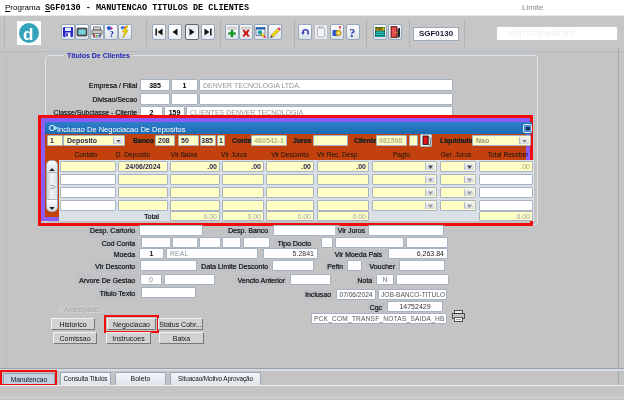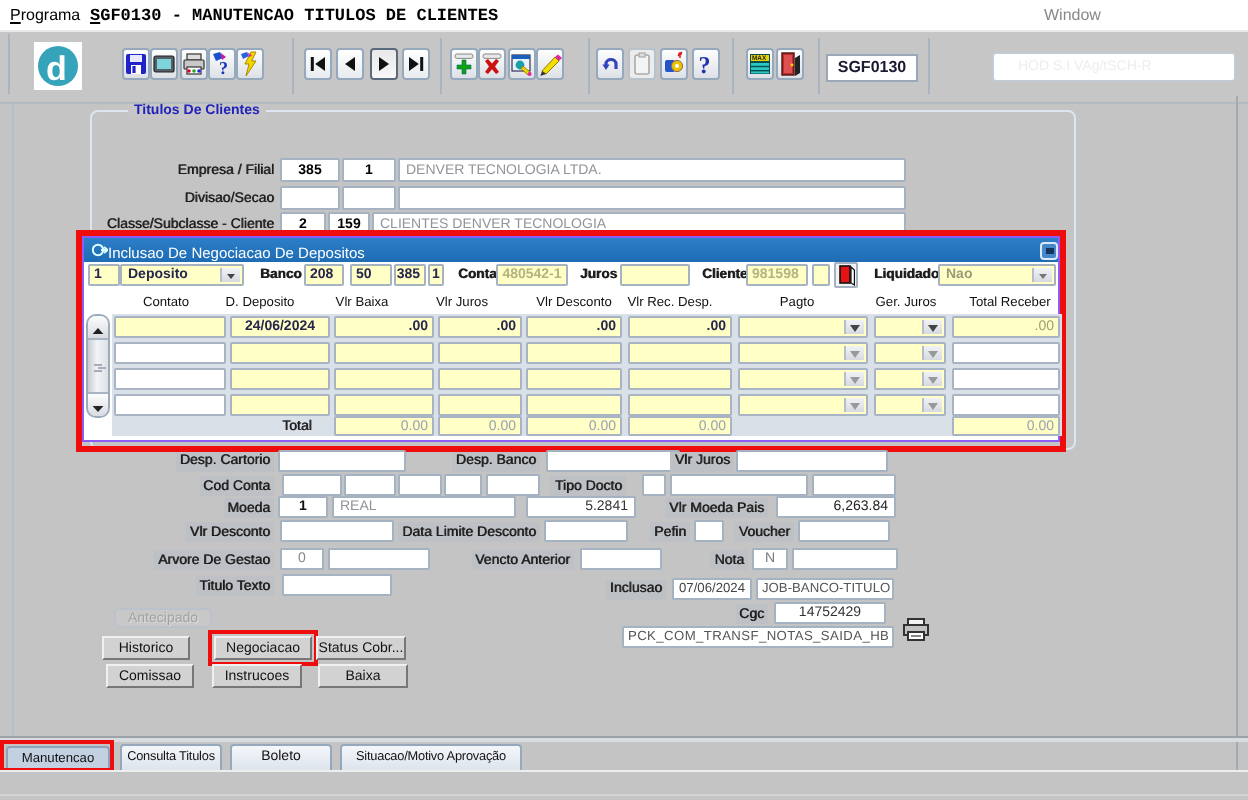"Window" div.abs { text: Window -> Limite }
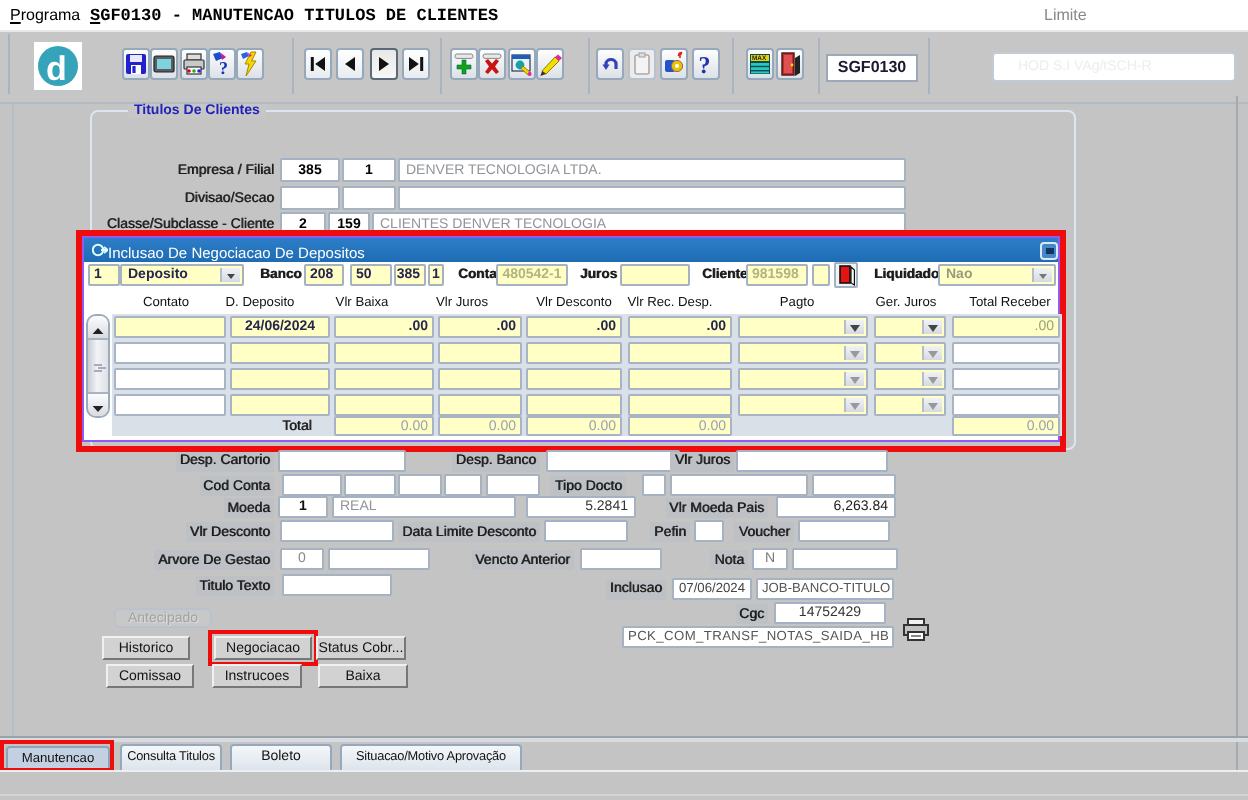"Inclusao De Negociacao De Depositos" div.abs { background: #ffffff -> #c2410c; border: 1px solid #8b5cf6 -> 4px solid #8b5cf6 }
